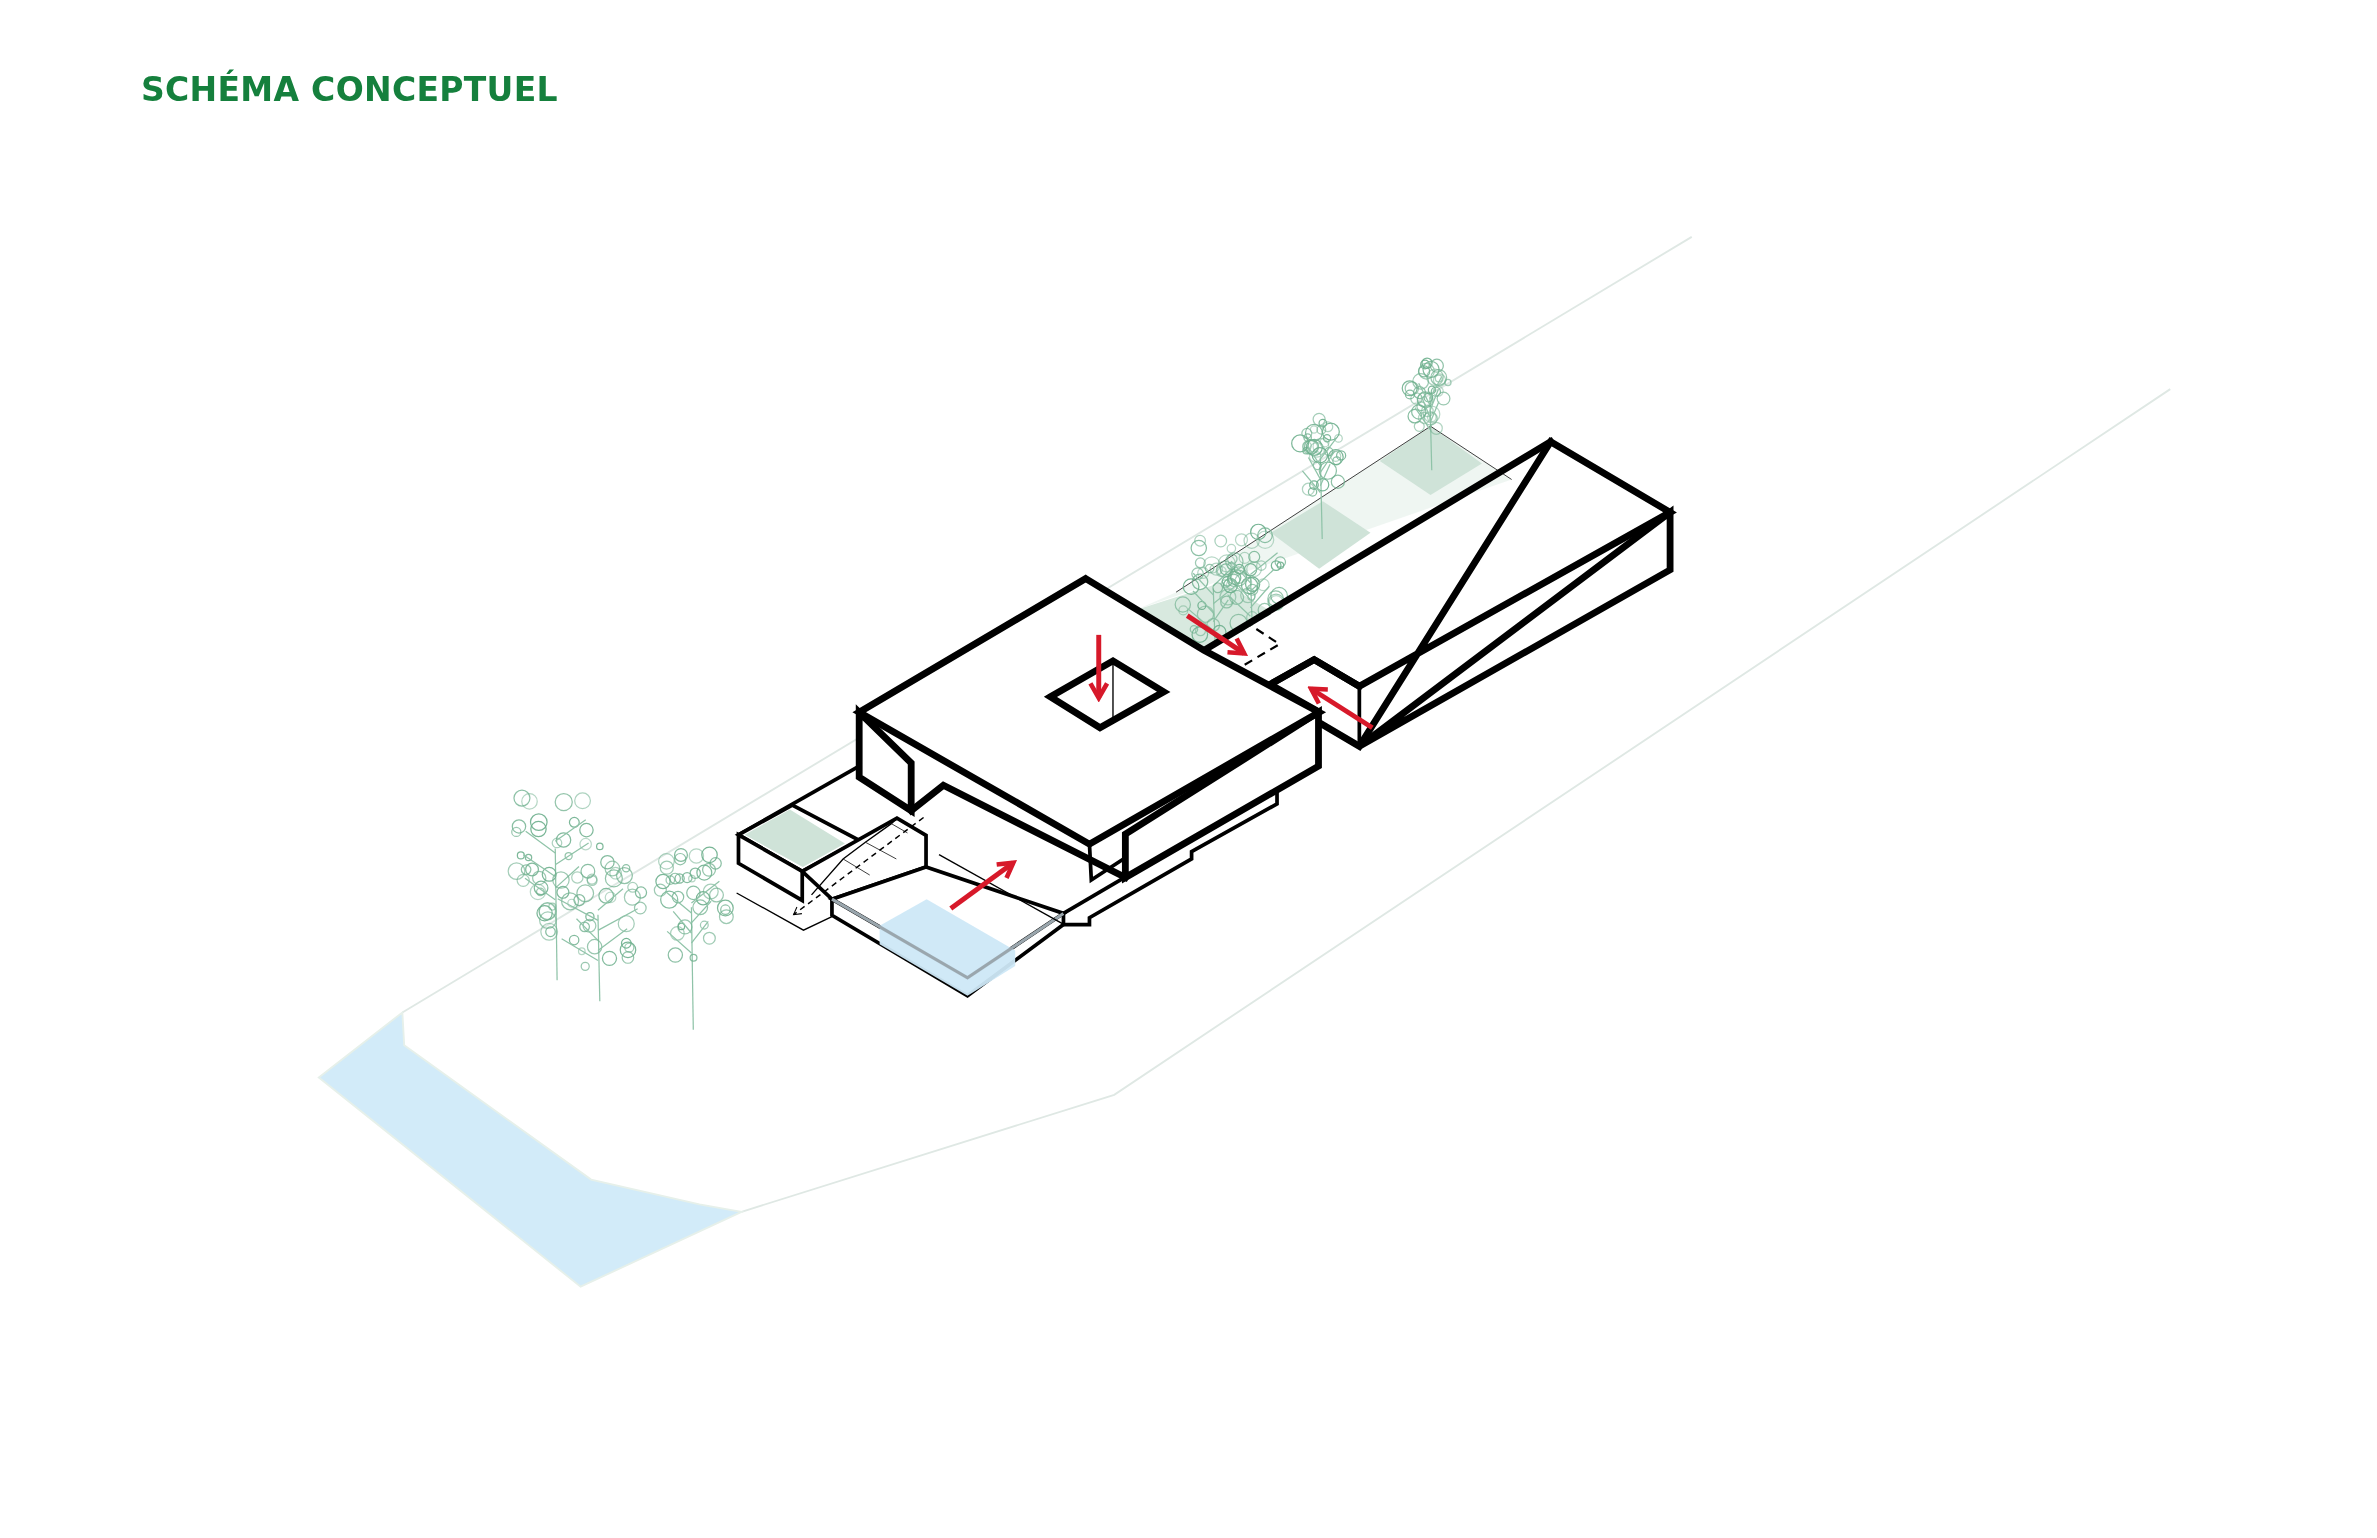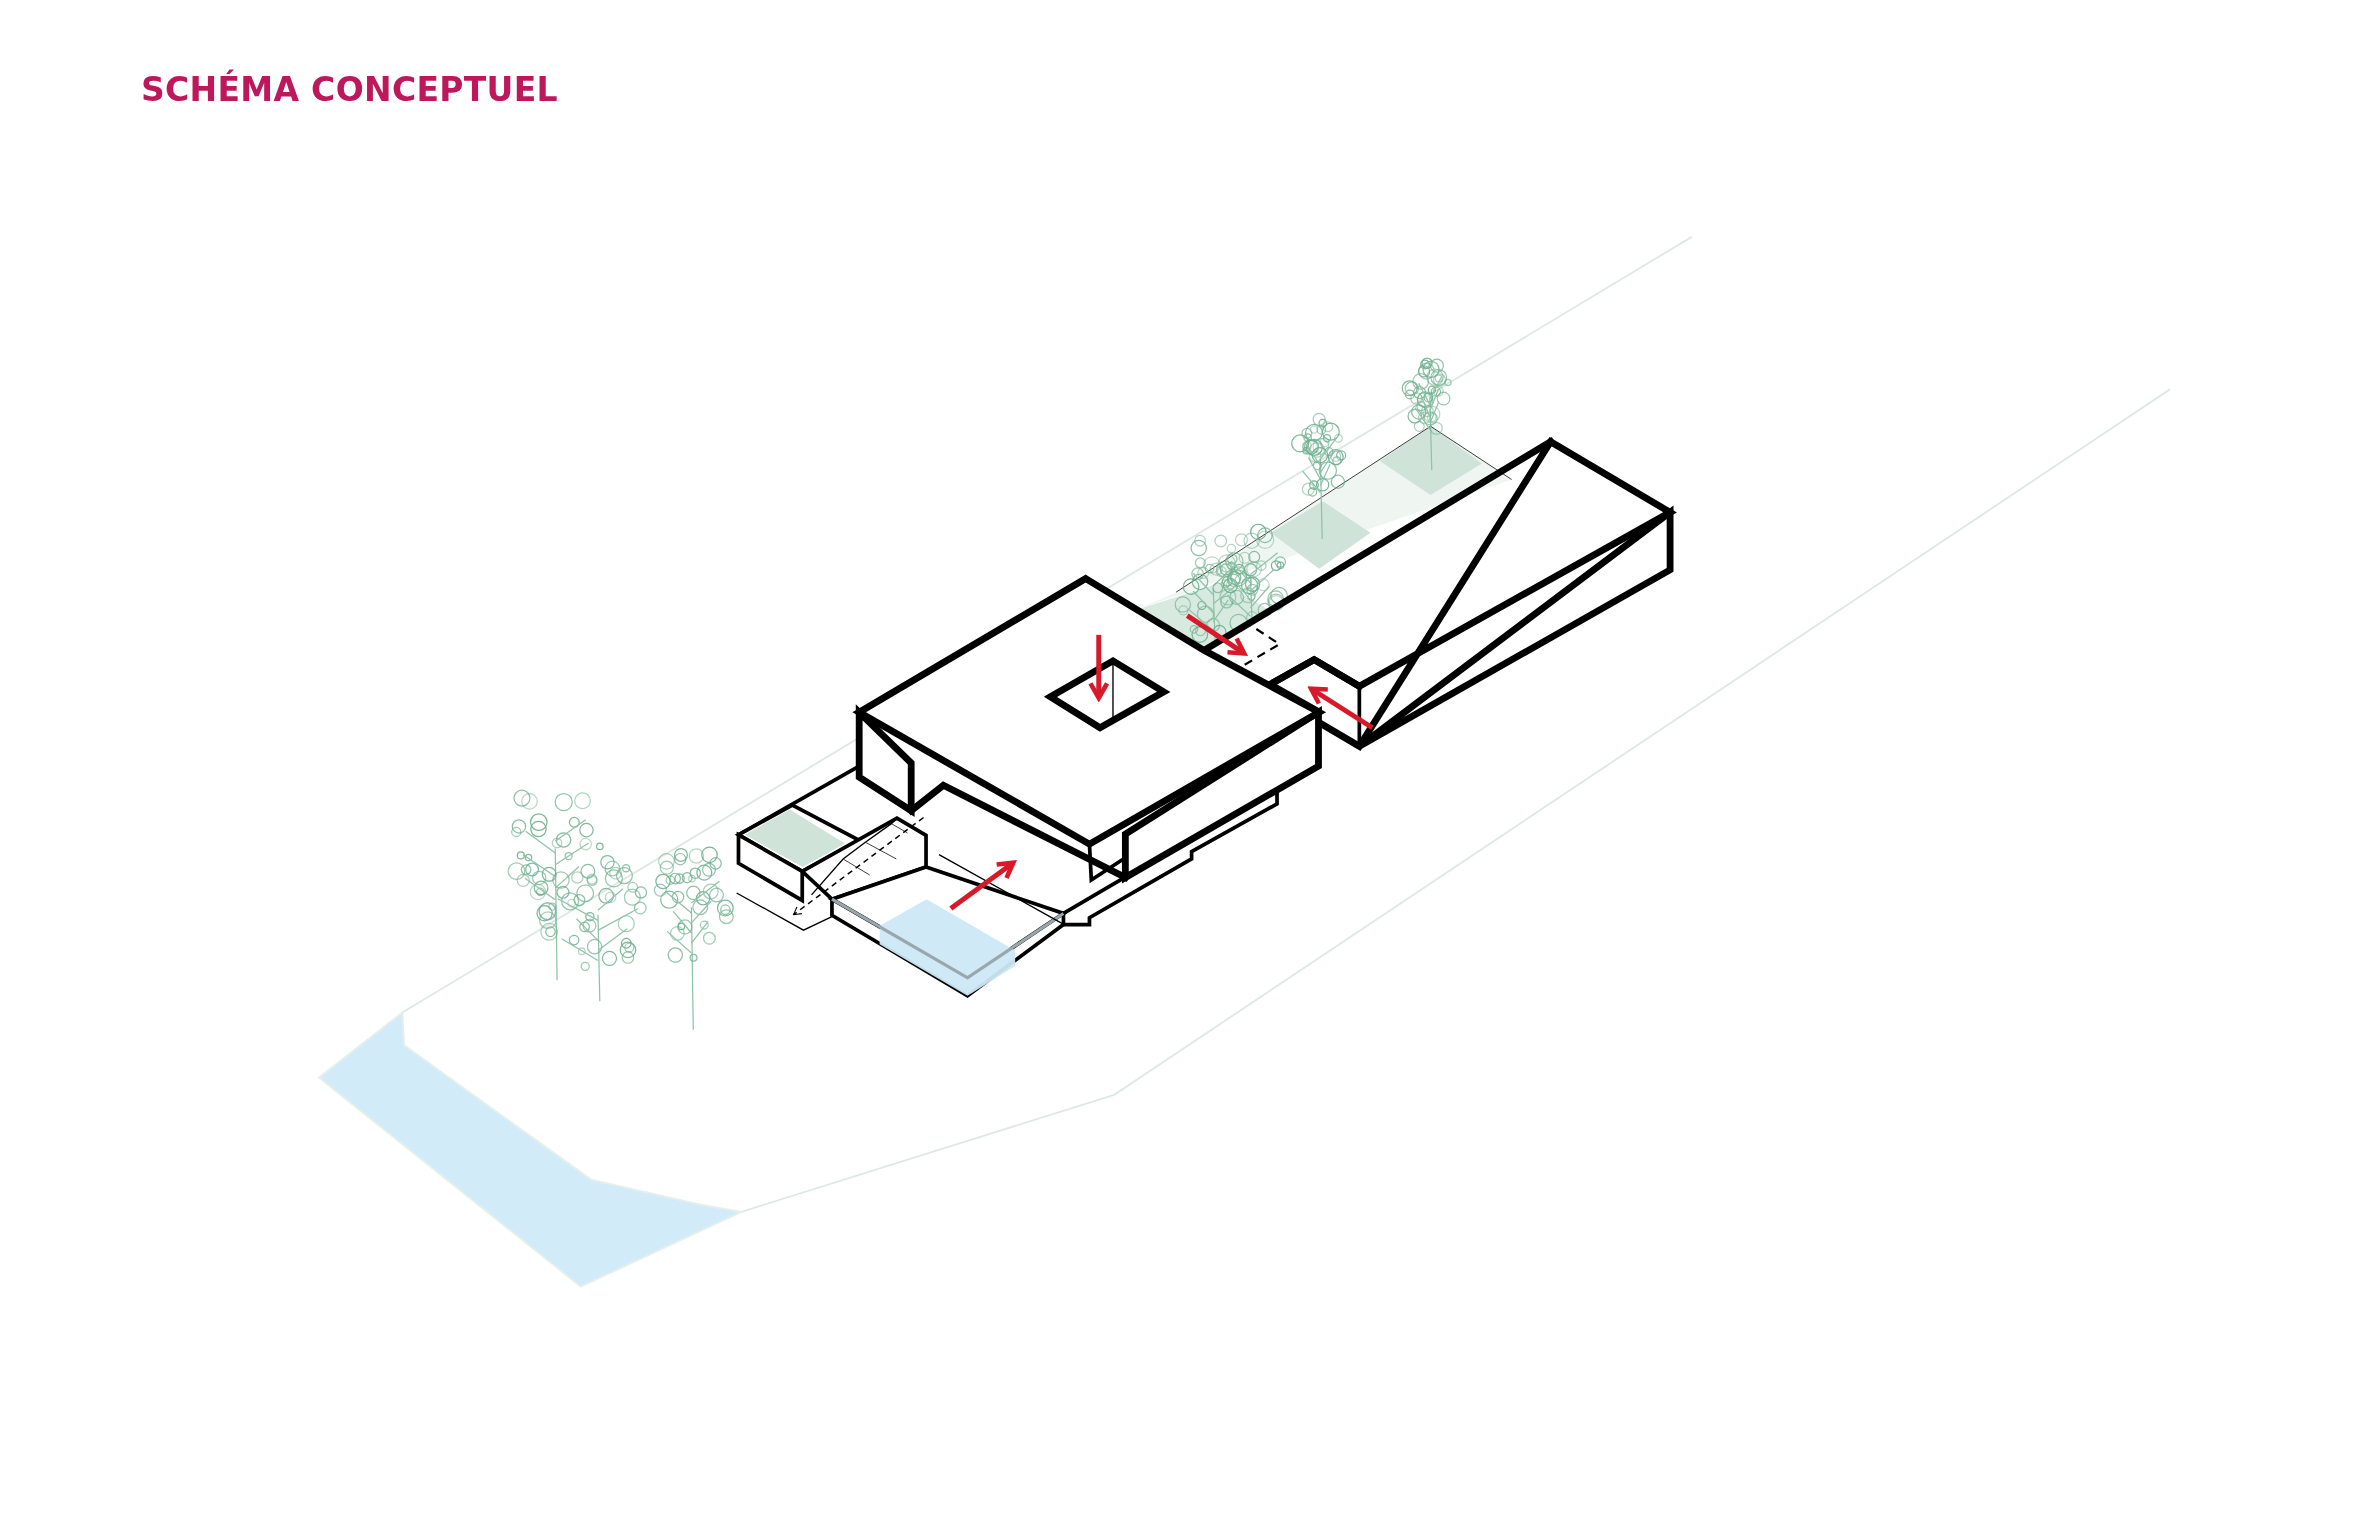"SCHÉMA CONCEPTUEL" #title { color: #be185d -> #15803d }
